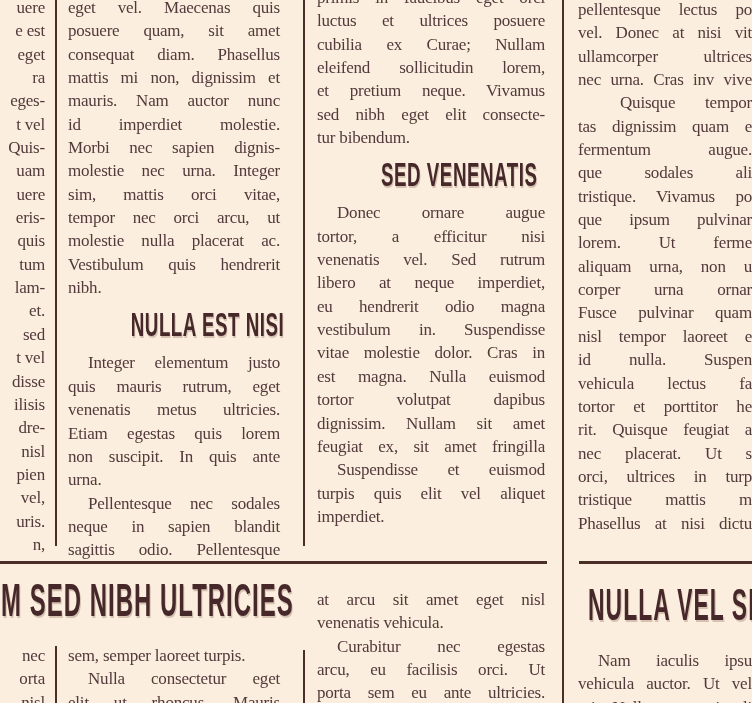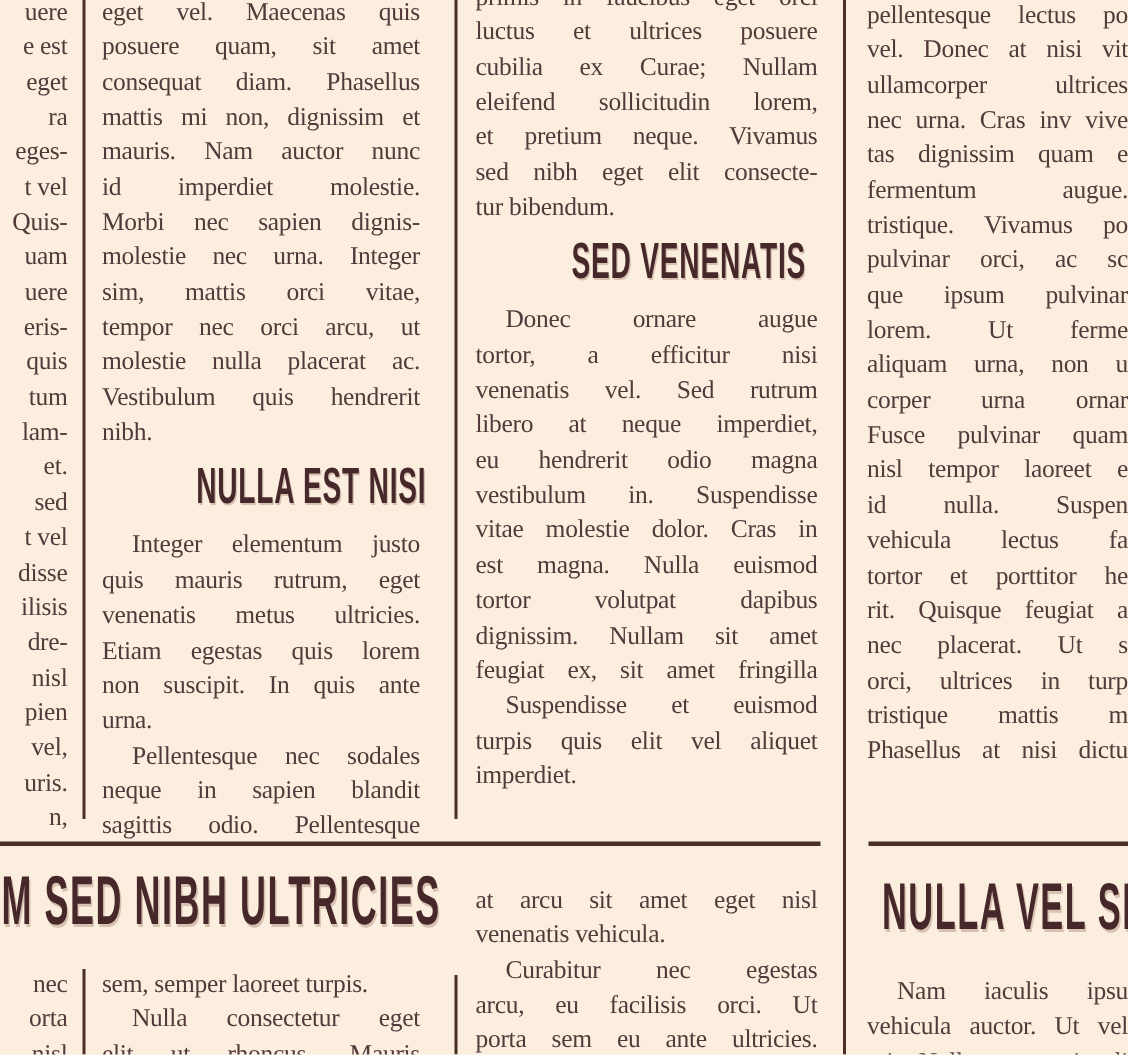"Quisque tempor" div.ln { html: none -> <div>Quisque tempor</div> }
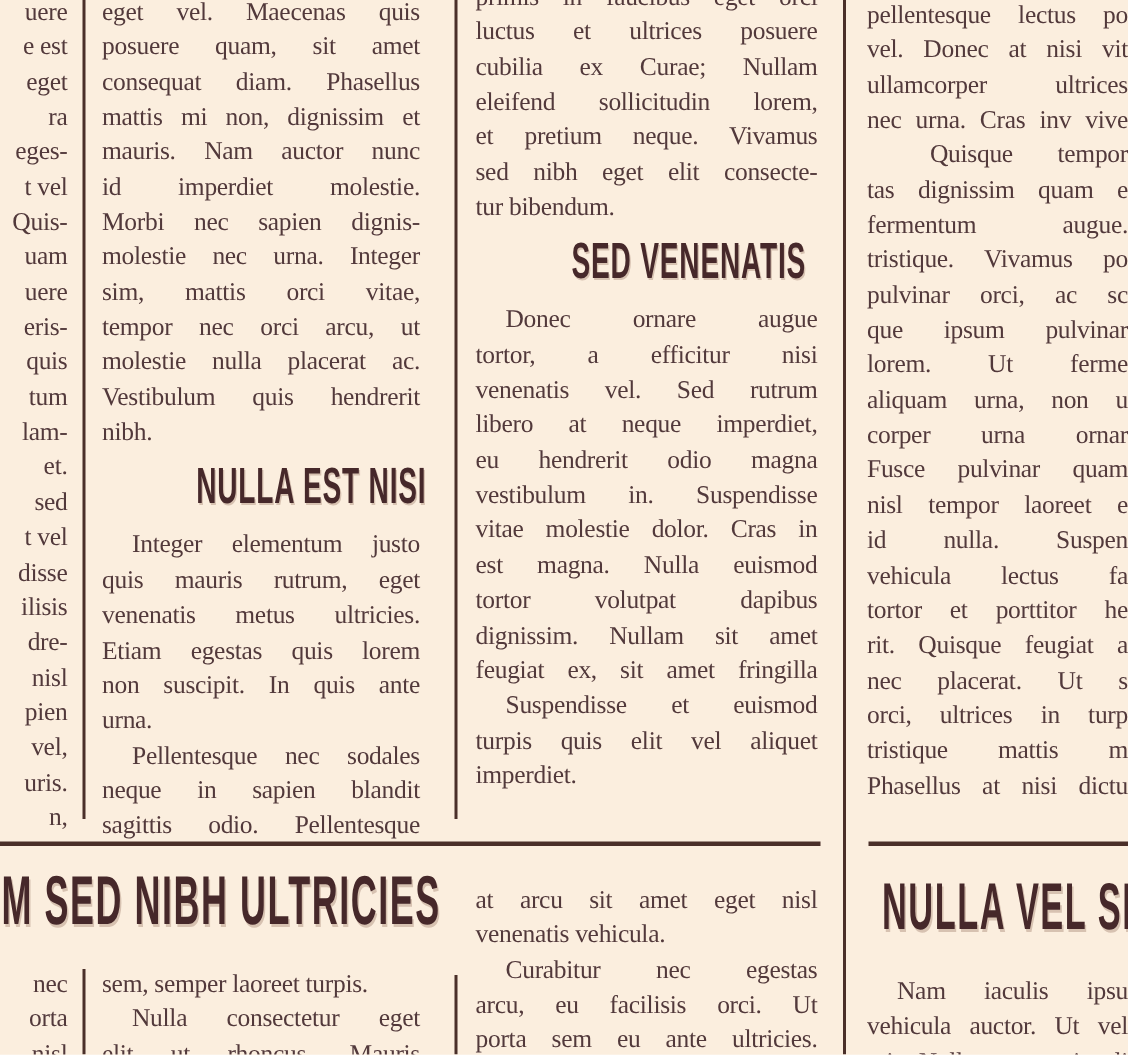"que sodales ali" div.ln { html: none -> <div>que sodales ali</div> }
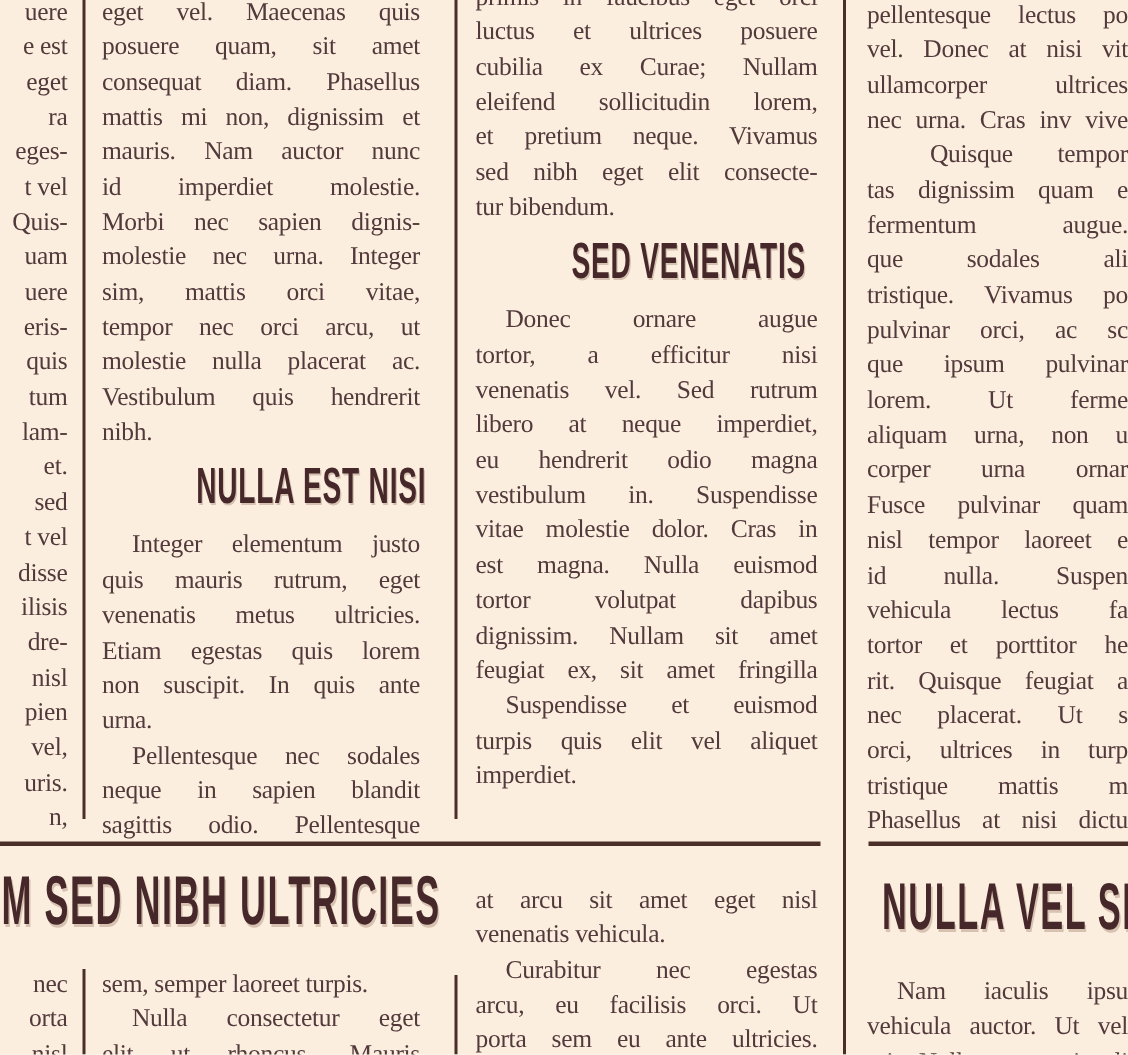"pulvinar orci, ac sc" div.ln { html: <div>pulvinar orci, ac sc</div> -> none }
